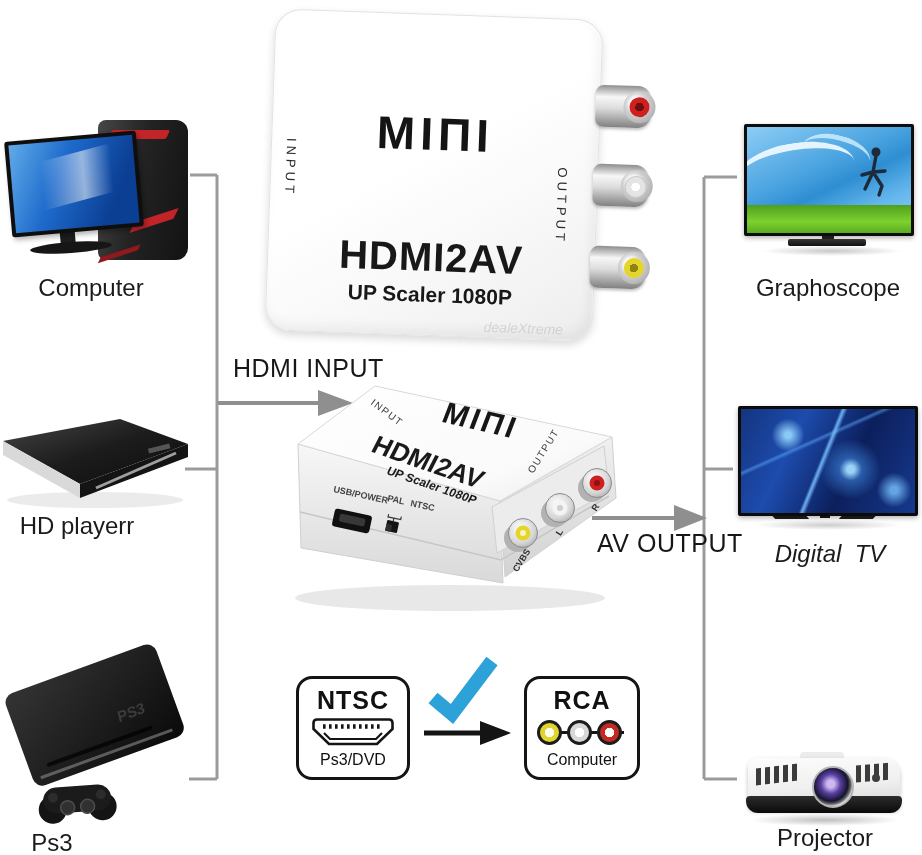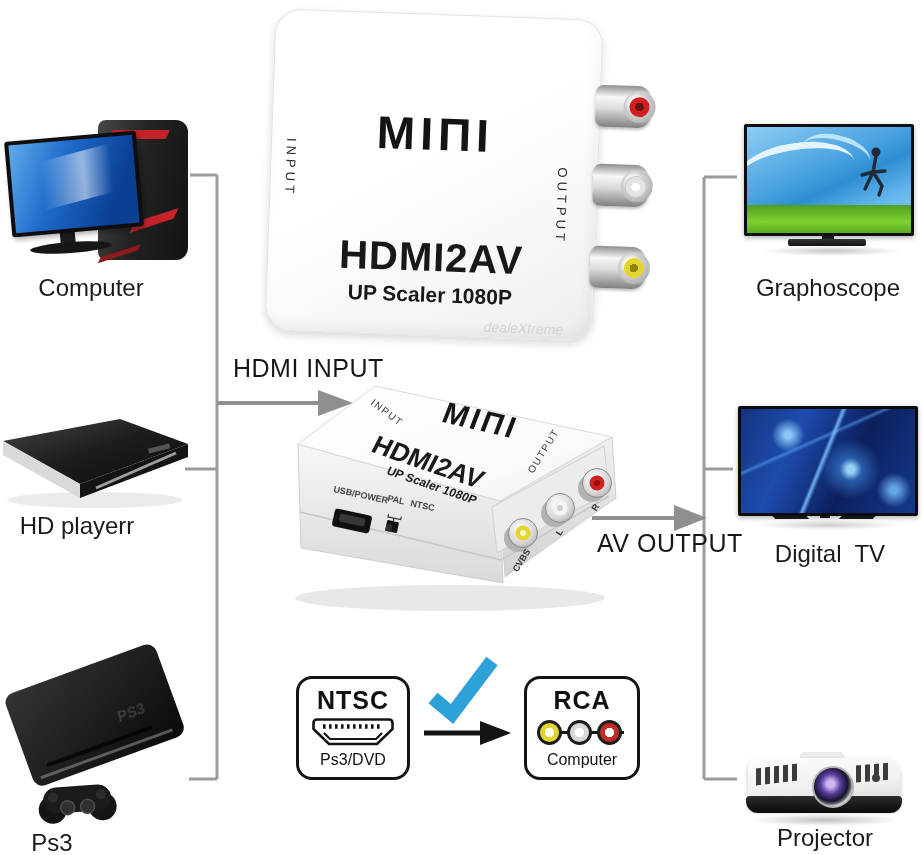"Digital TV" #lbl-digitaltv { font-style: none -> italic }
